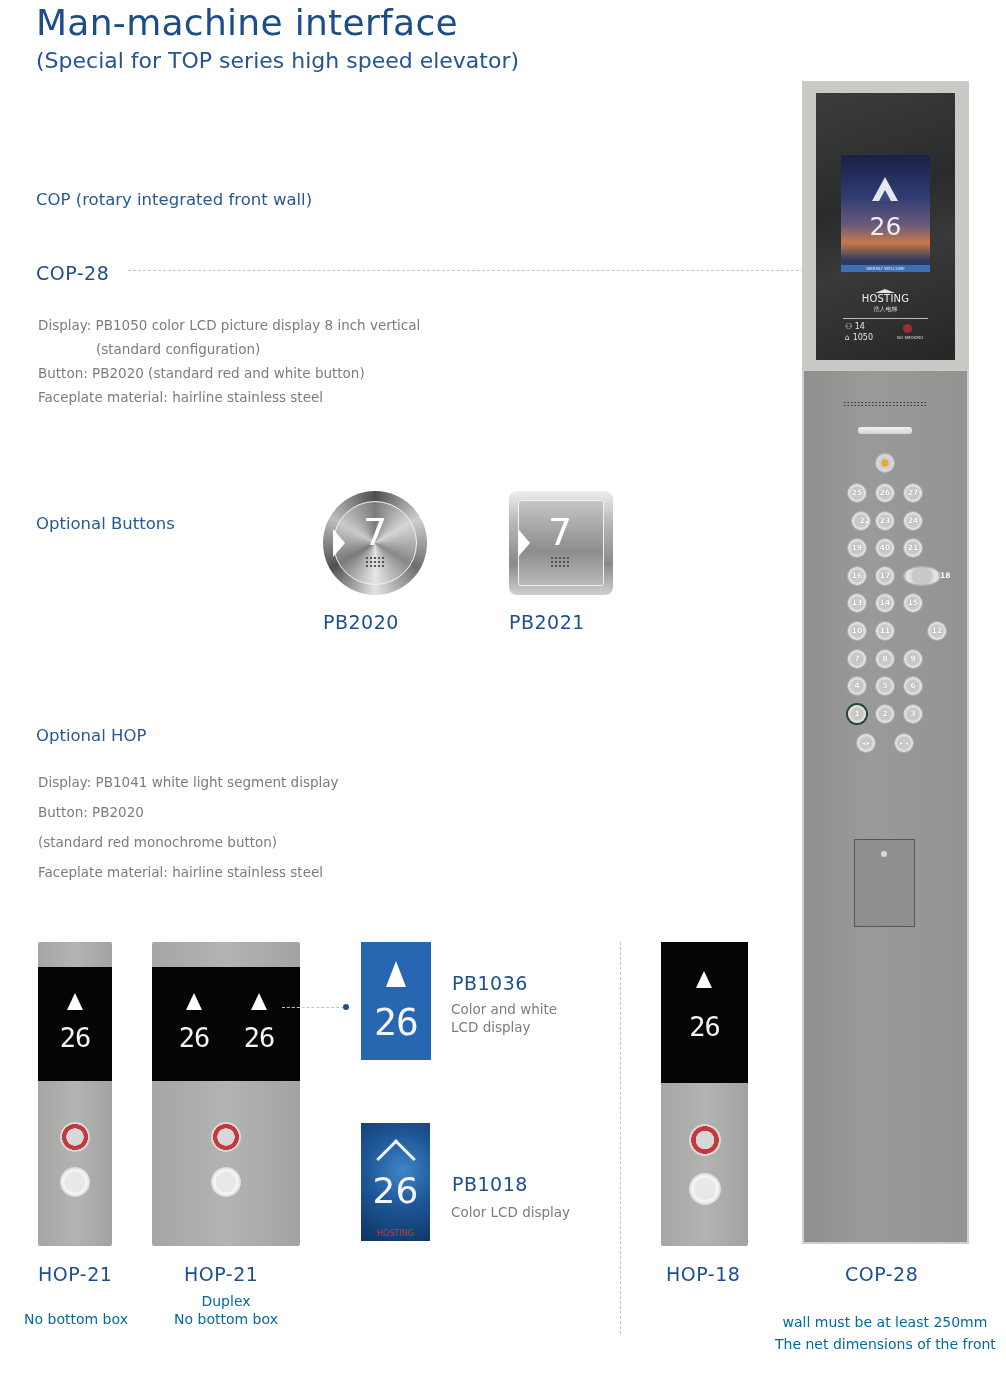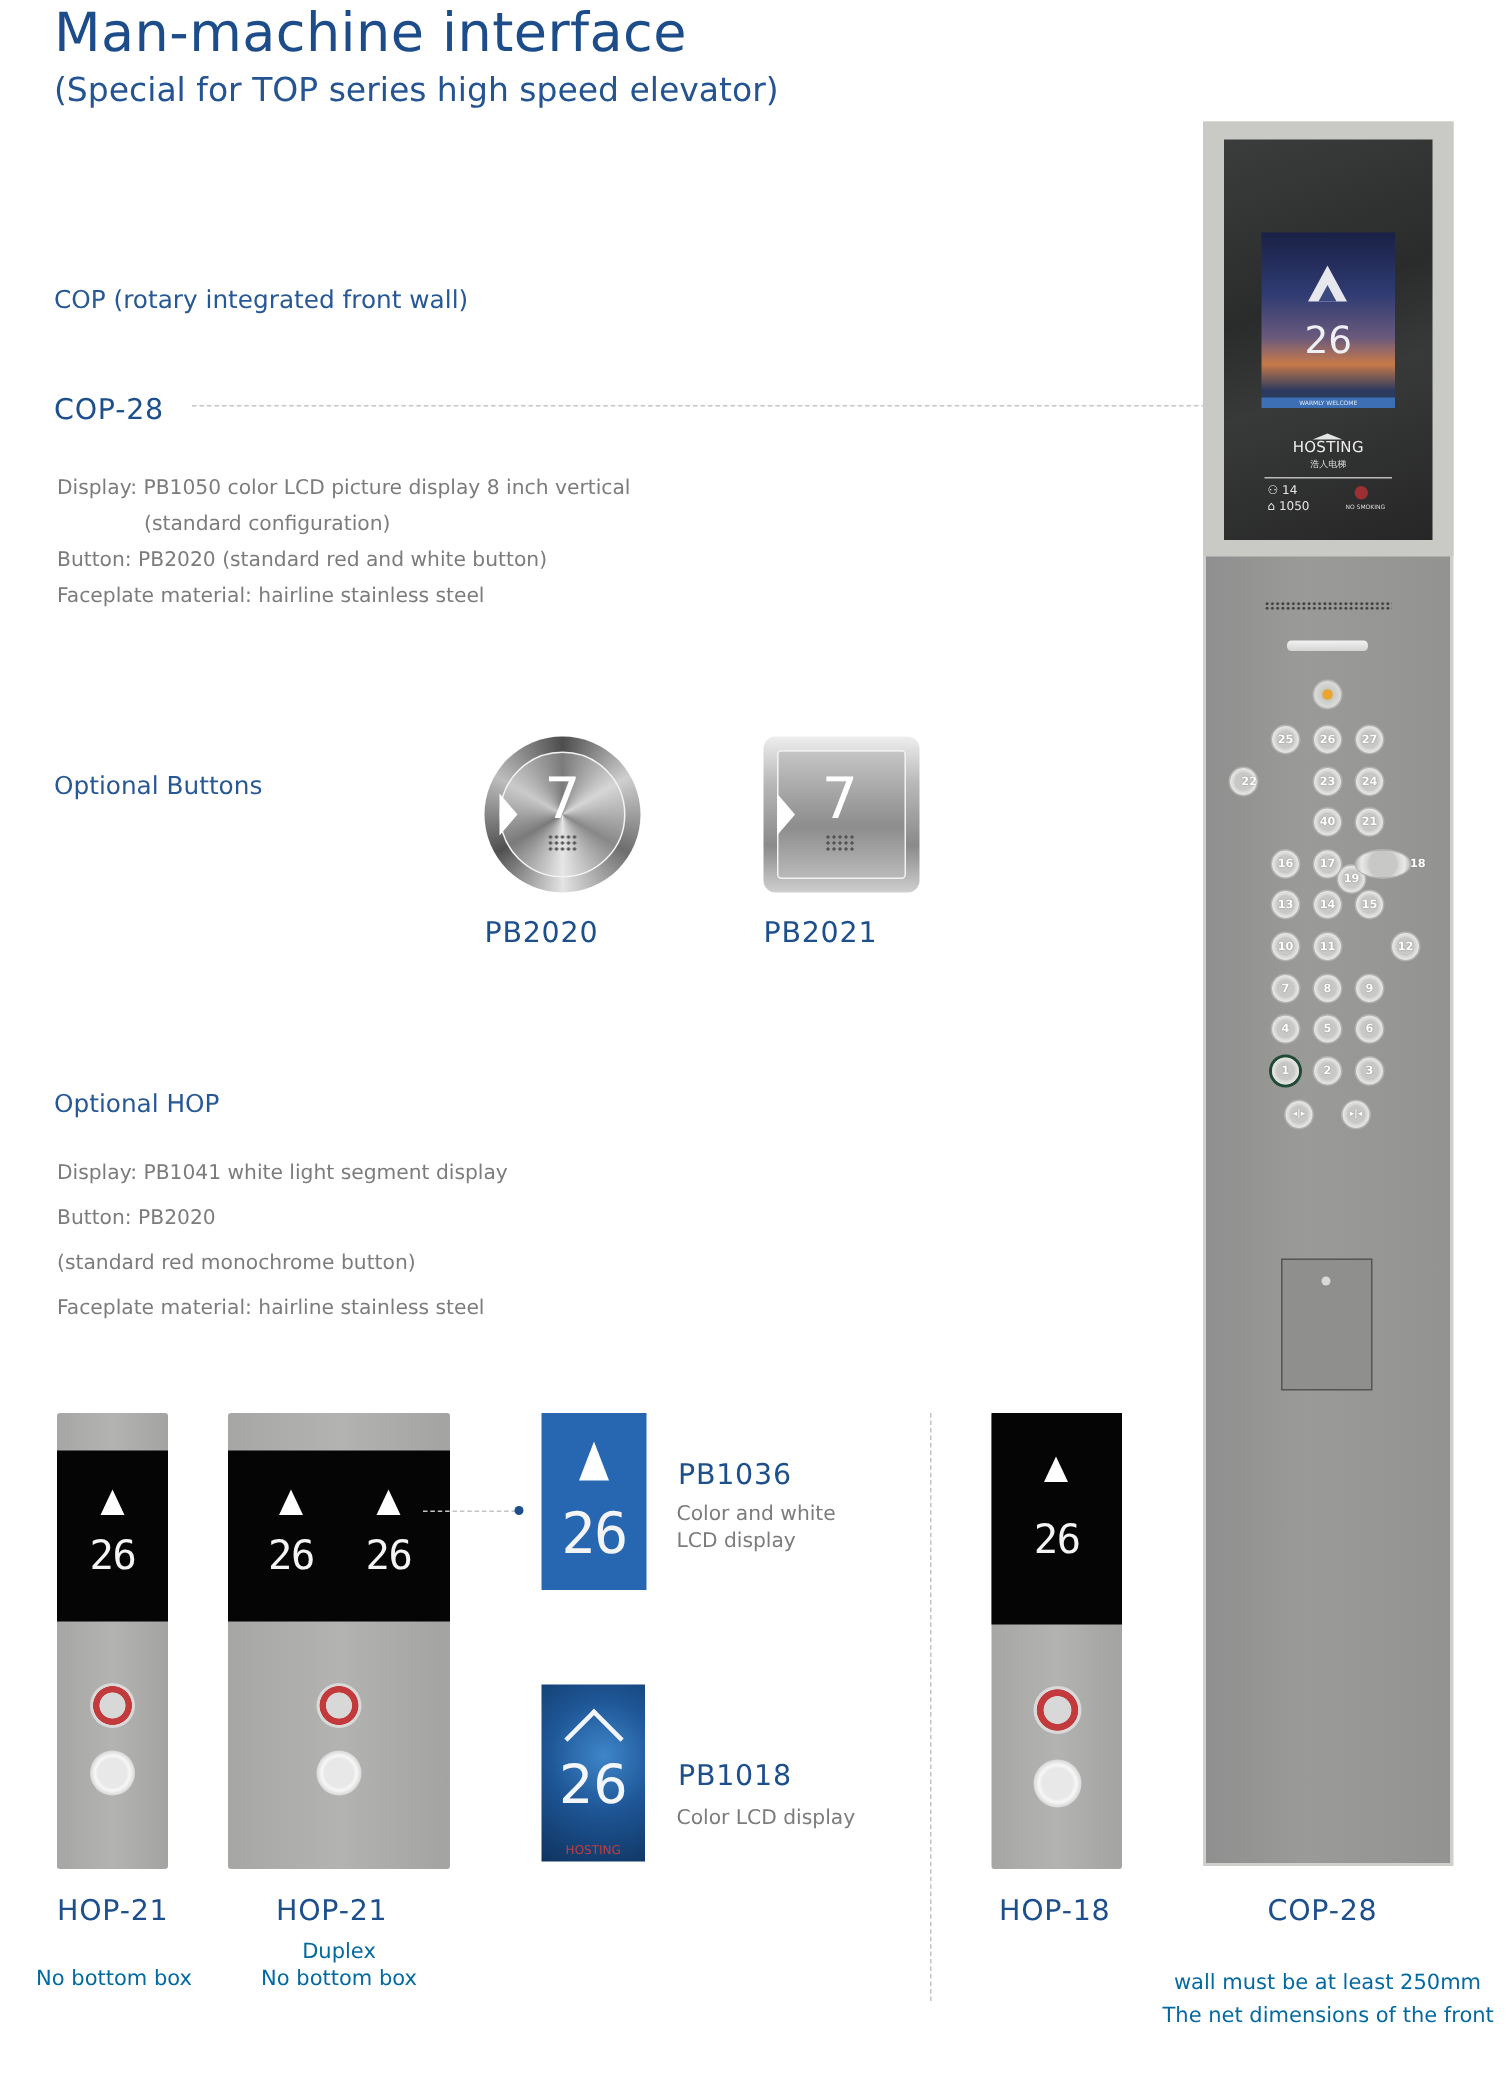"22" div.cop-btn { left: 820px -> 852px }
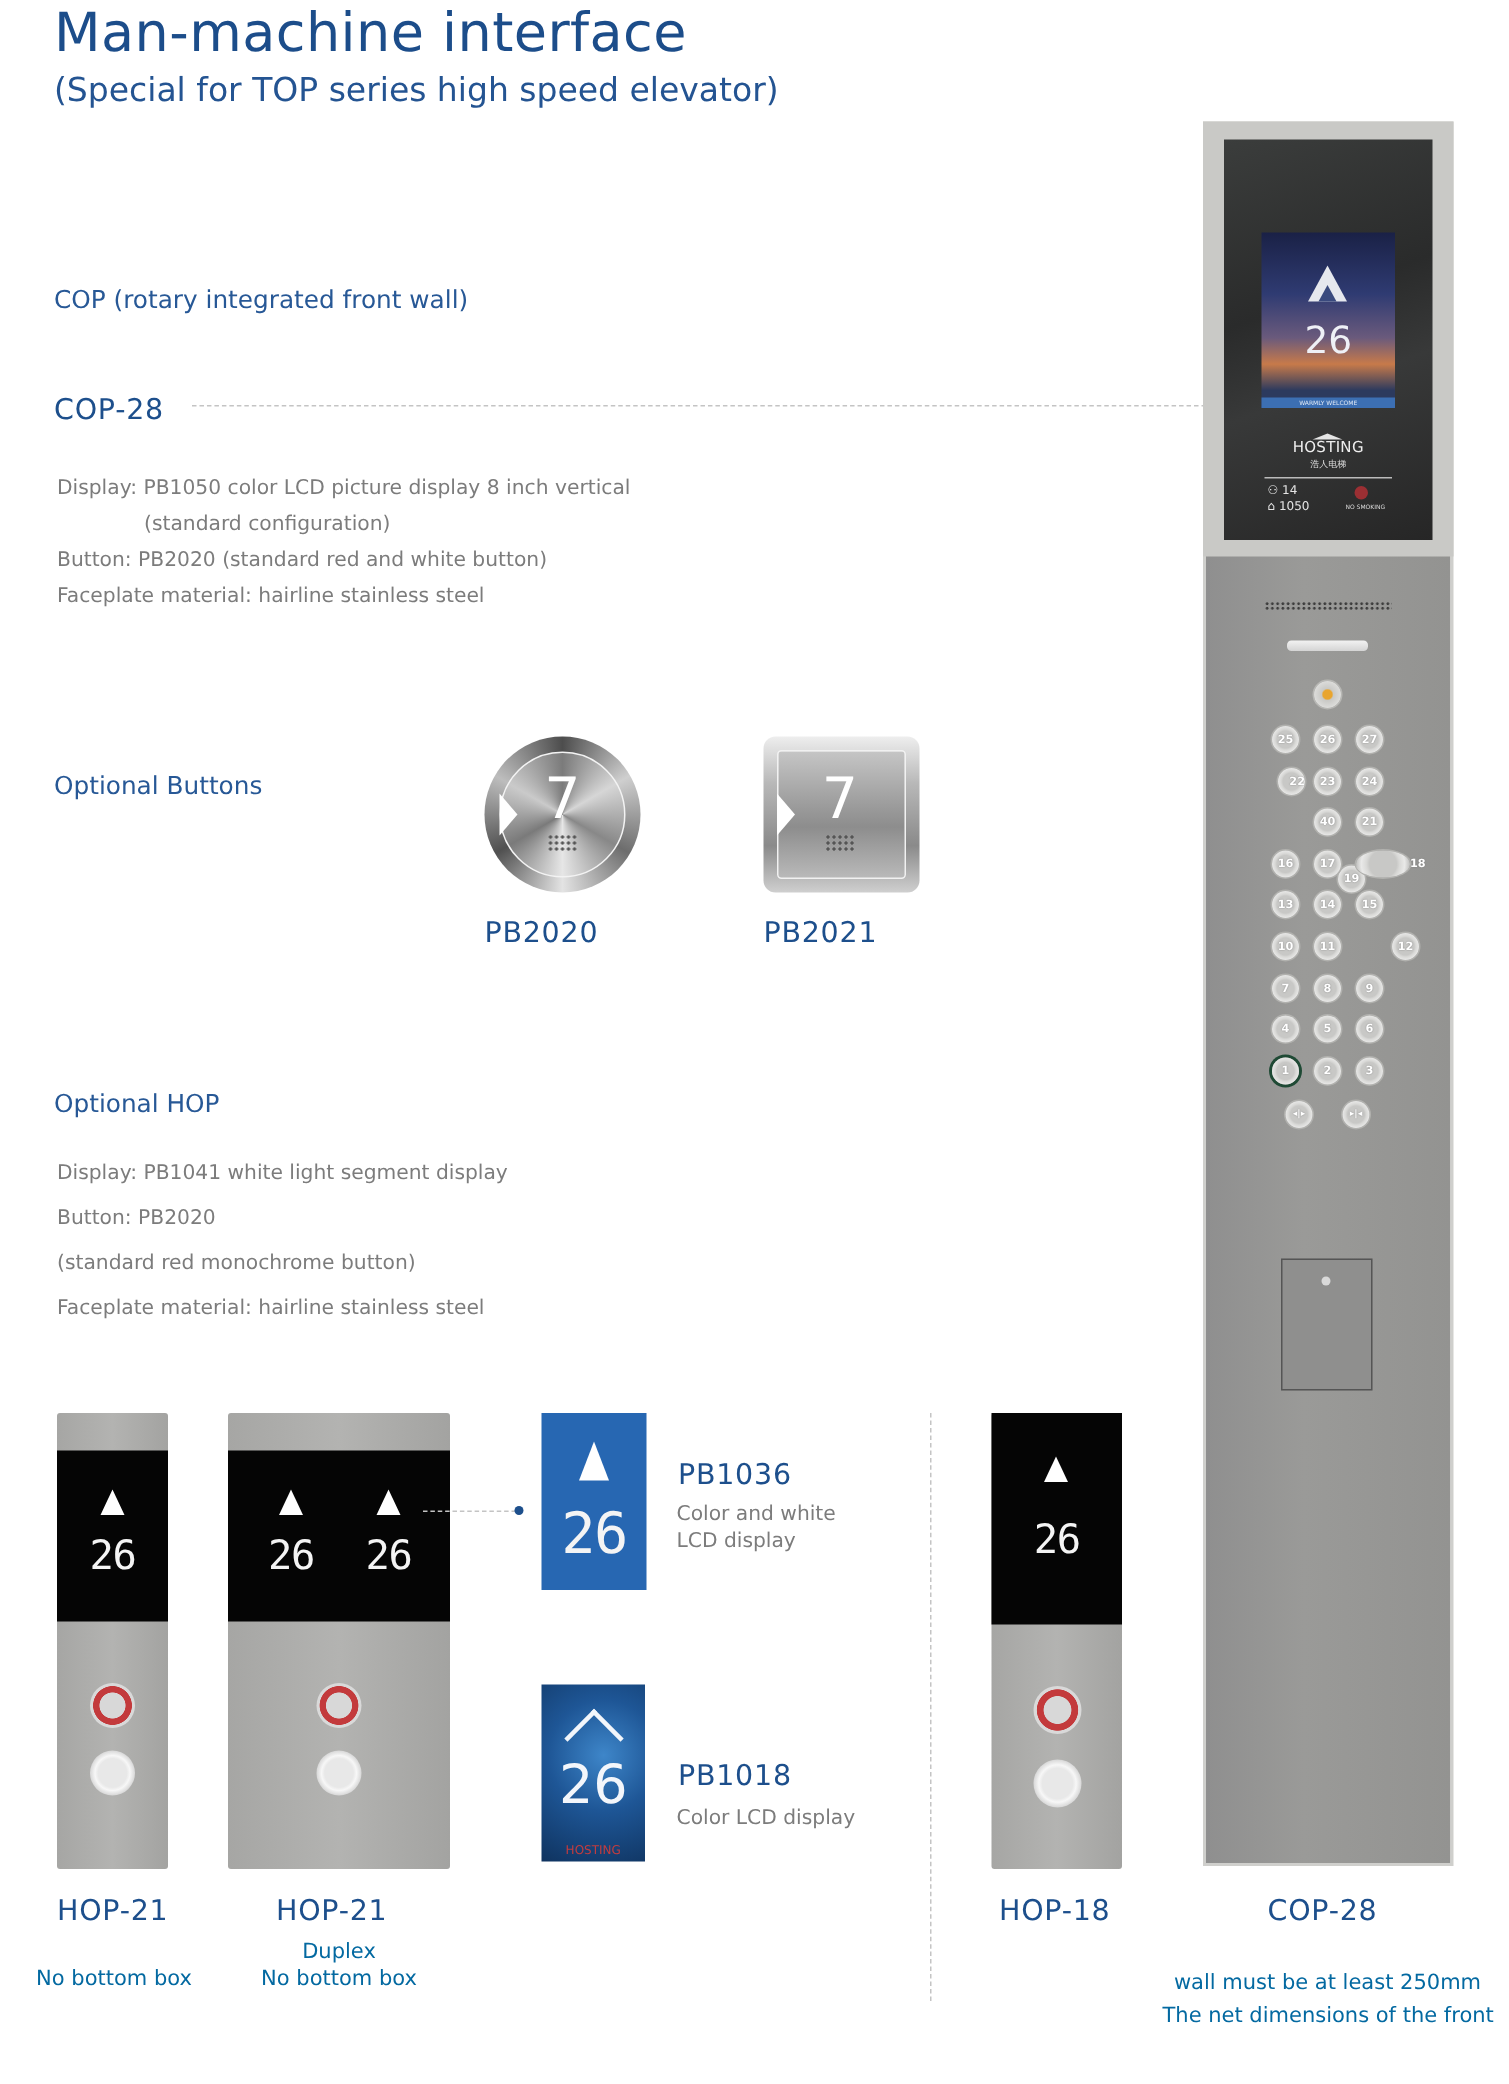"19" div.cop-btn { left: 892px -> 848px; margin-top: 38px -> none }
